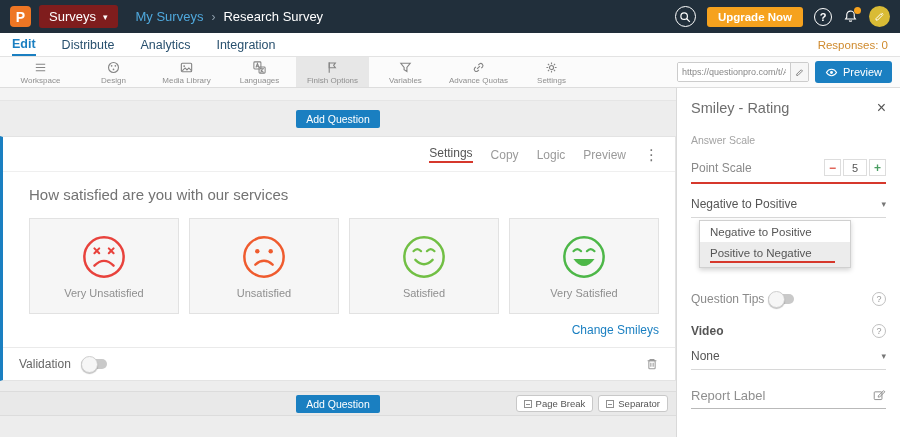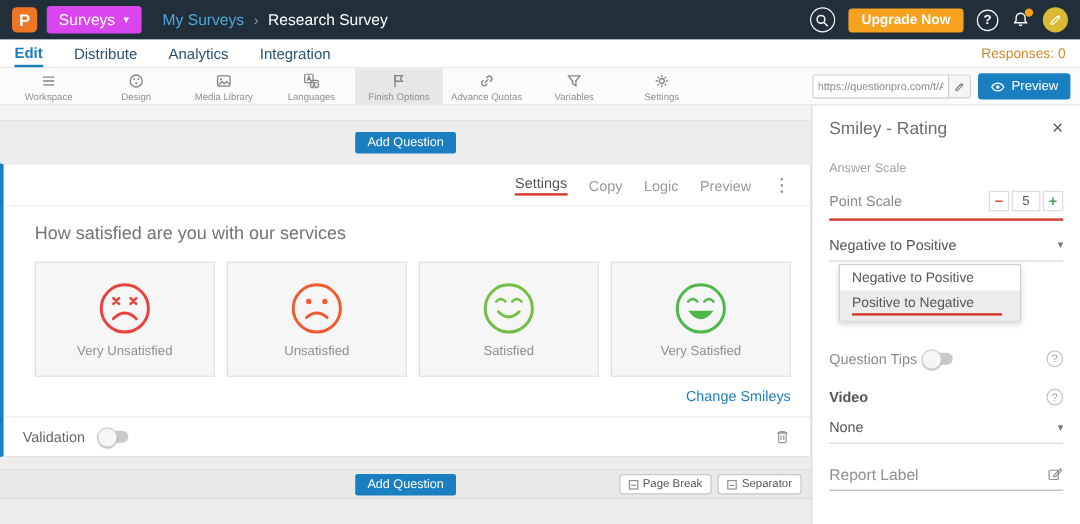"Surveys" .product { background: #d946ef -> #7f1d1d }
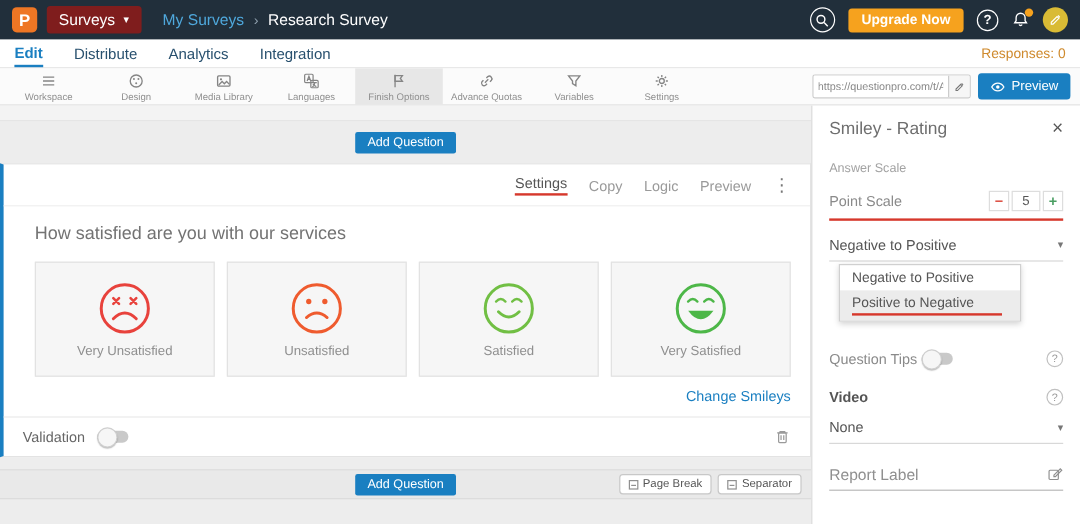"Advance Quotas" div.tb-item { order: before "Variables" -> after "Variables" }
